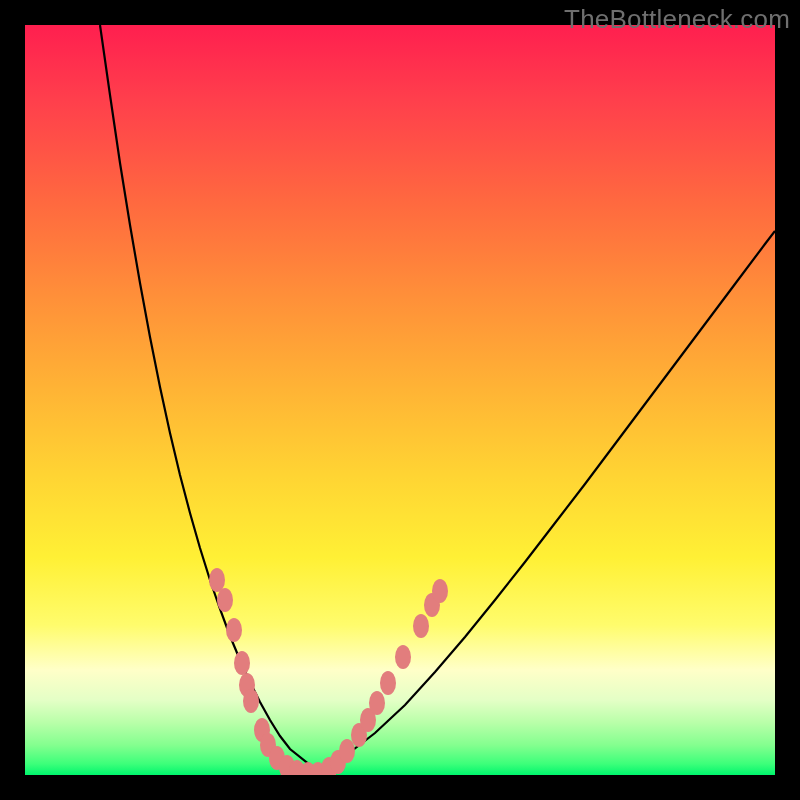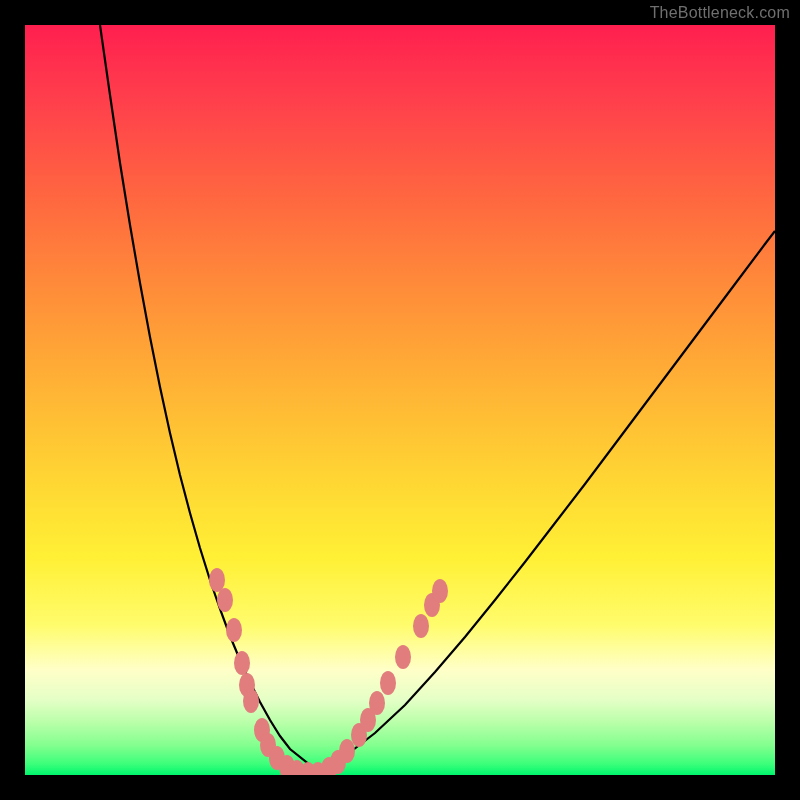"TheBottleneck.com" .watermark { font-size: 16px -> 26px }
